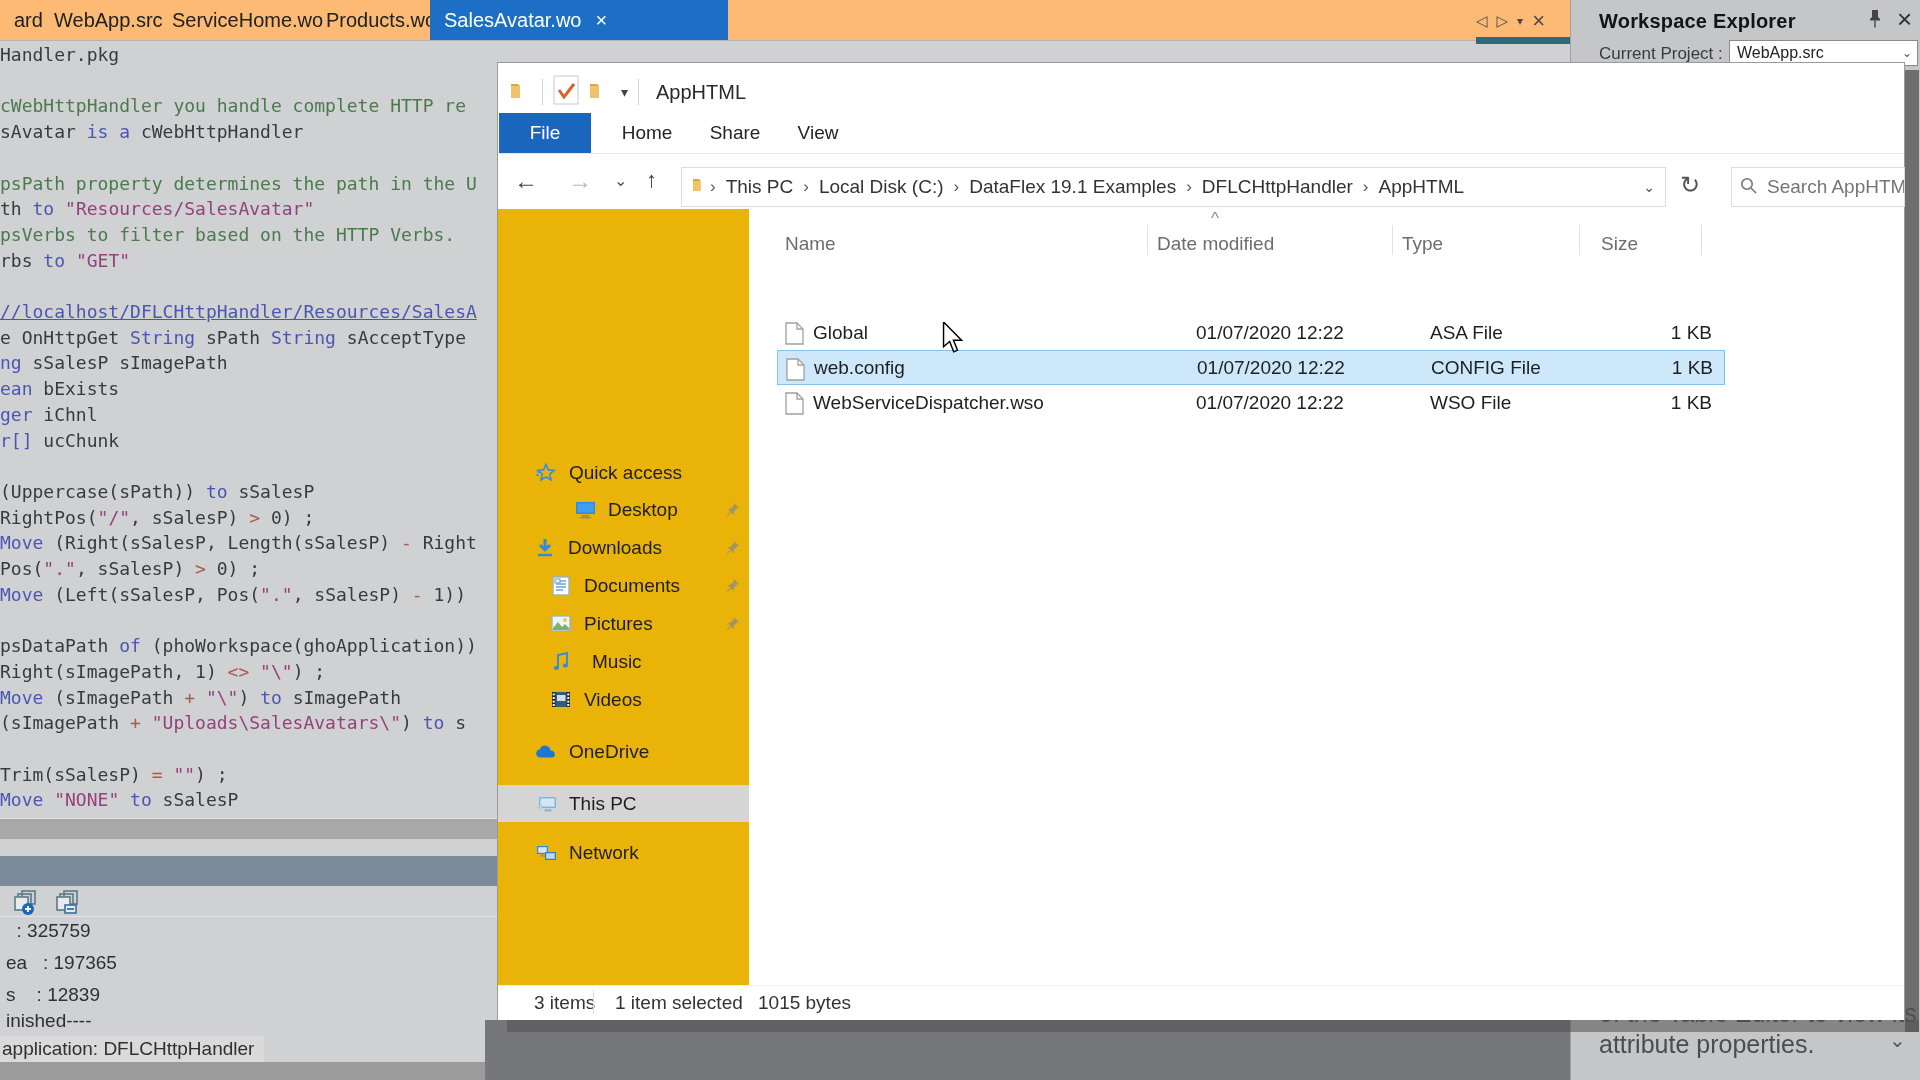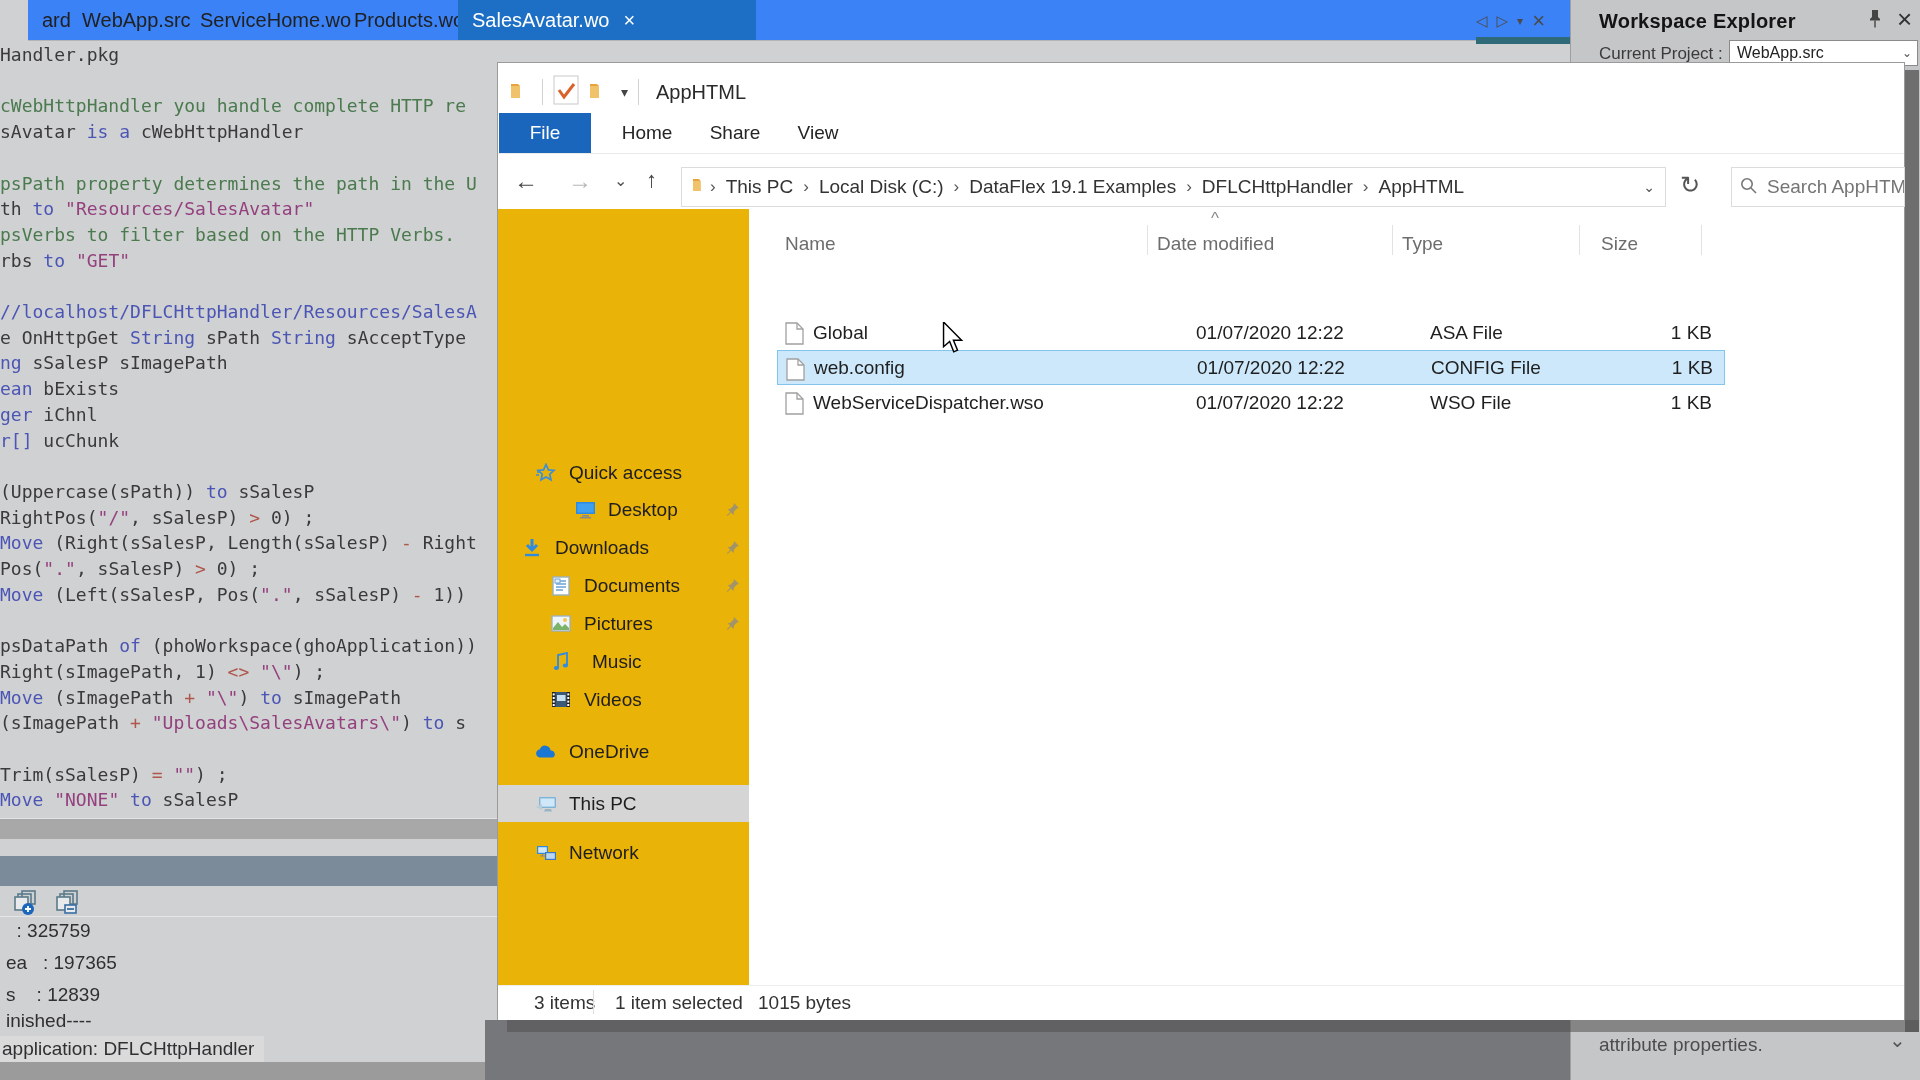"ard" #tab-bar { background: #3b82f6 -> #fdba74; margin-left: 28px -> none }
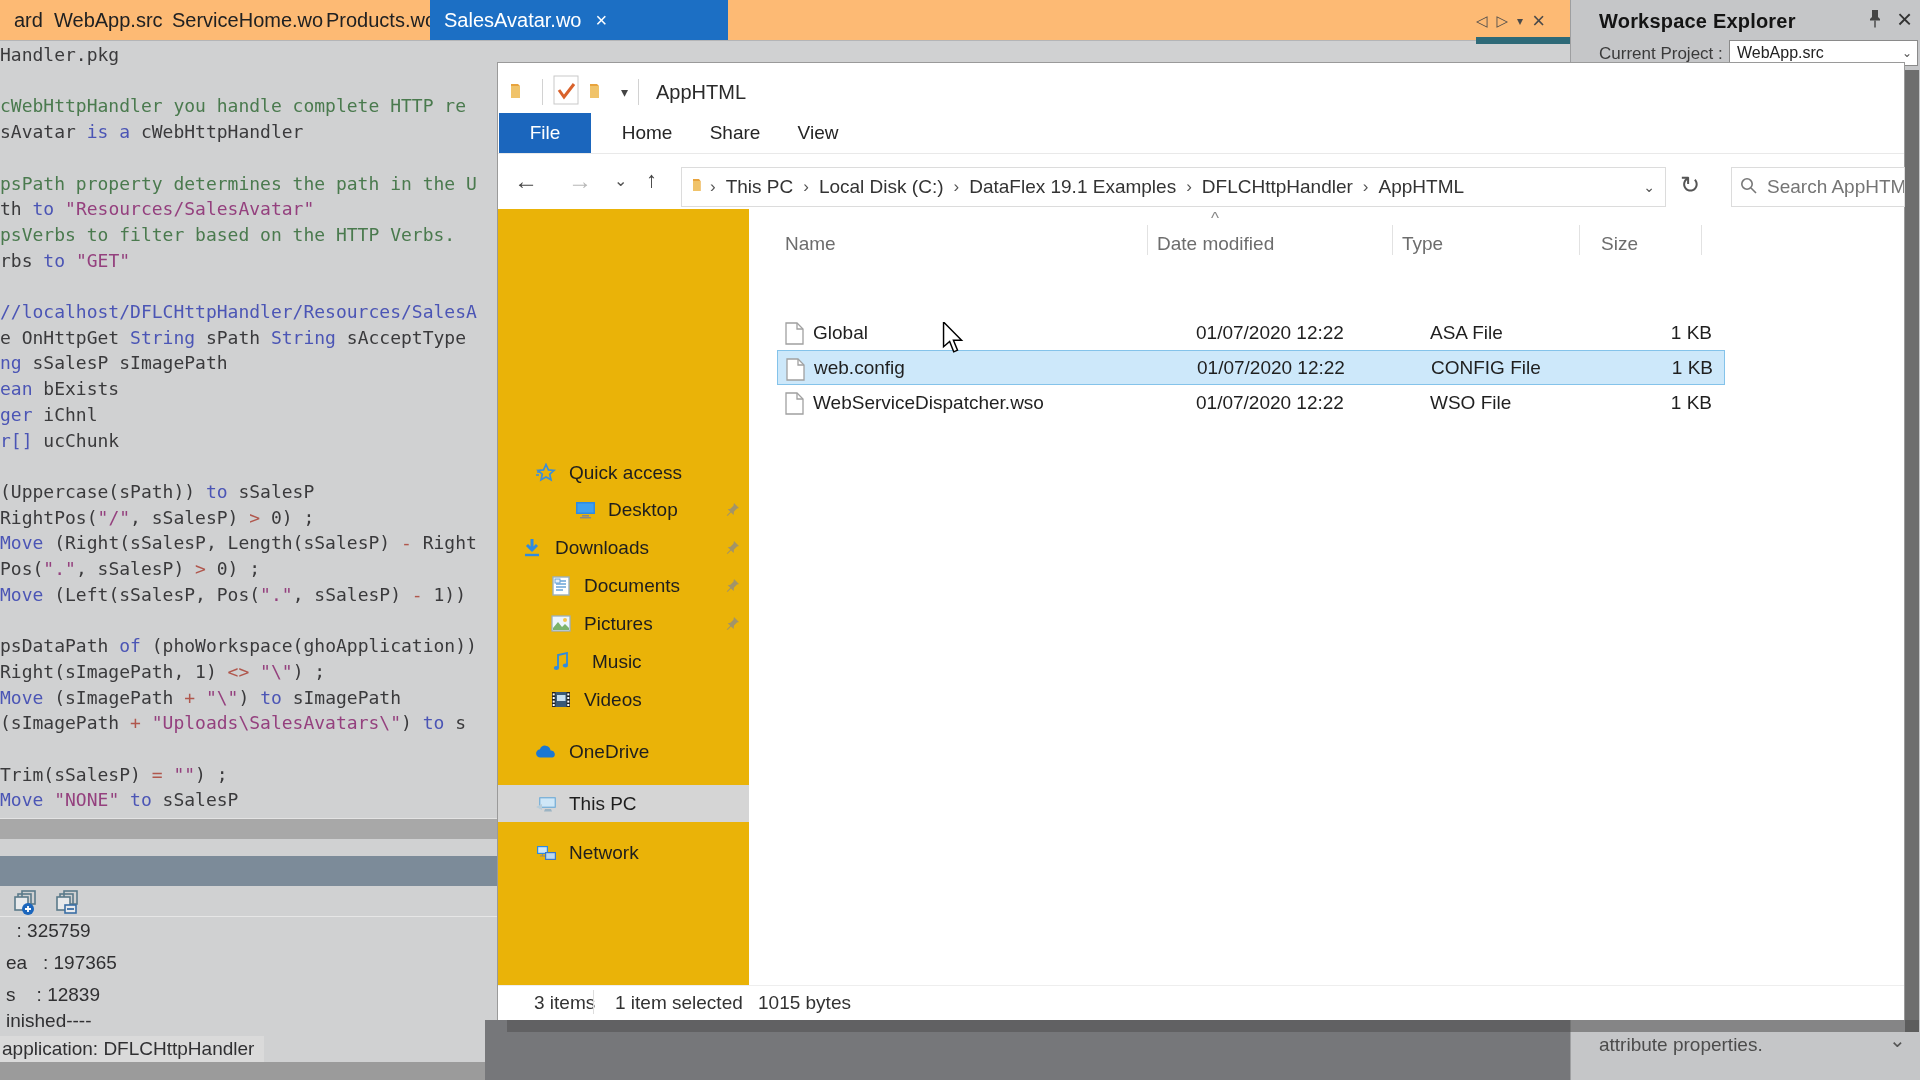"//localhost/DFLCHttpHandler/Resources/Sa" .tok-u { text-decoration: none -> underline }
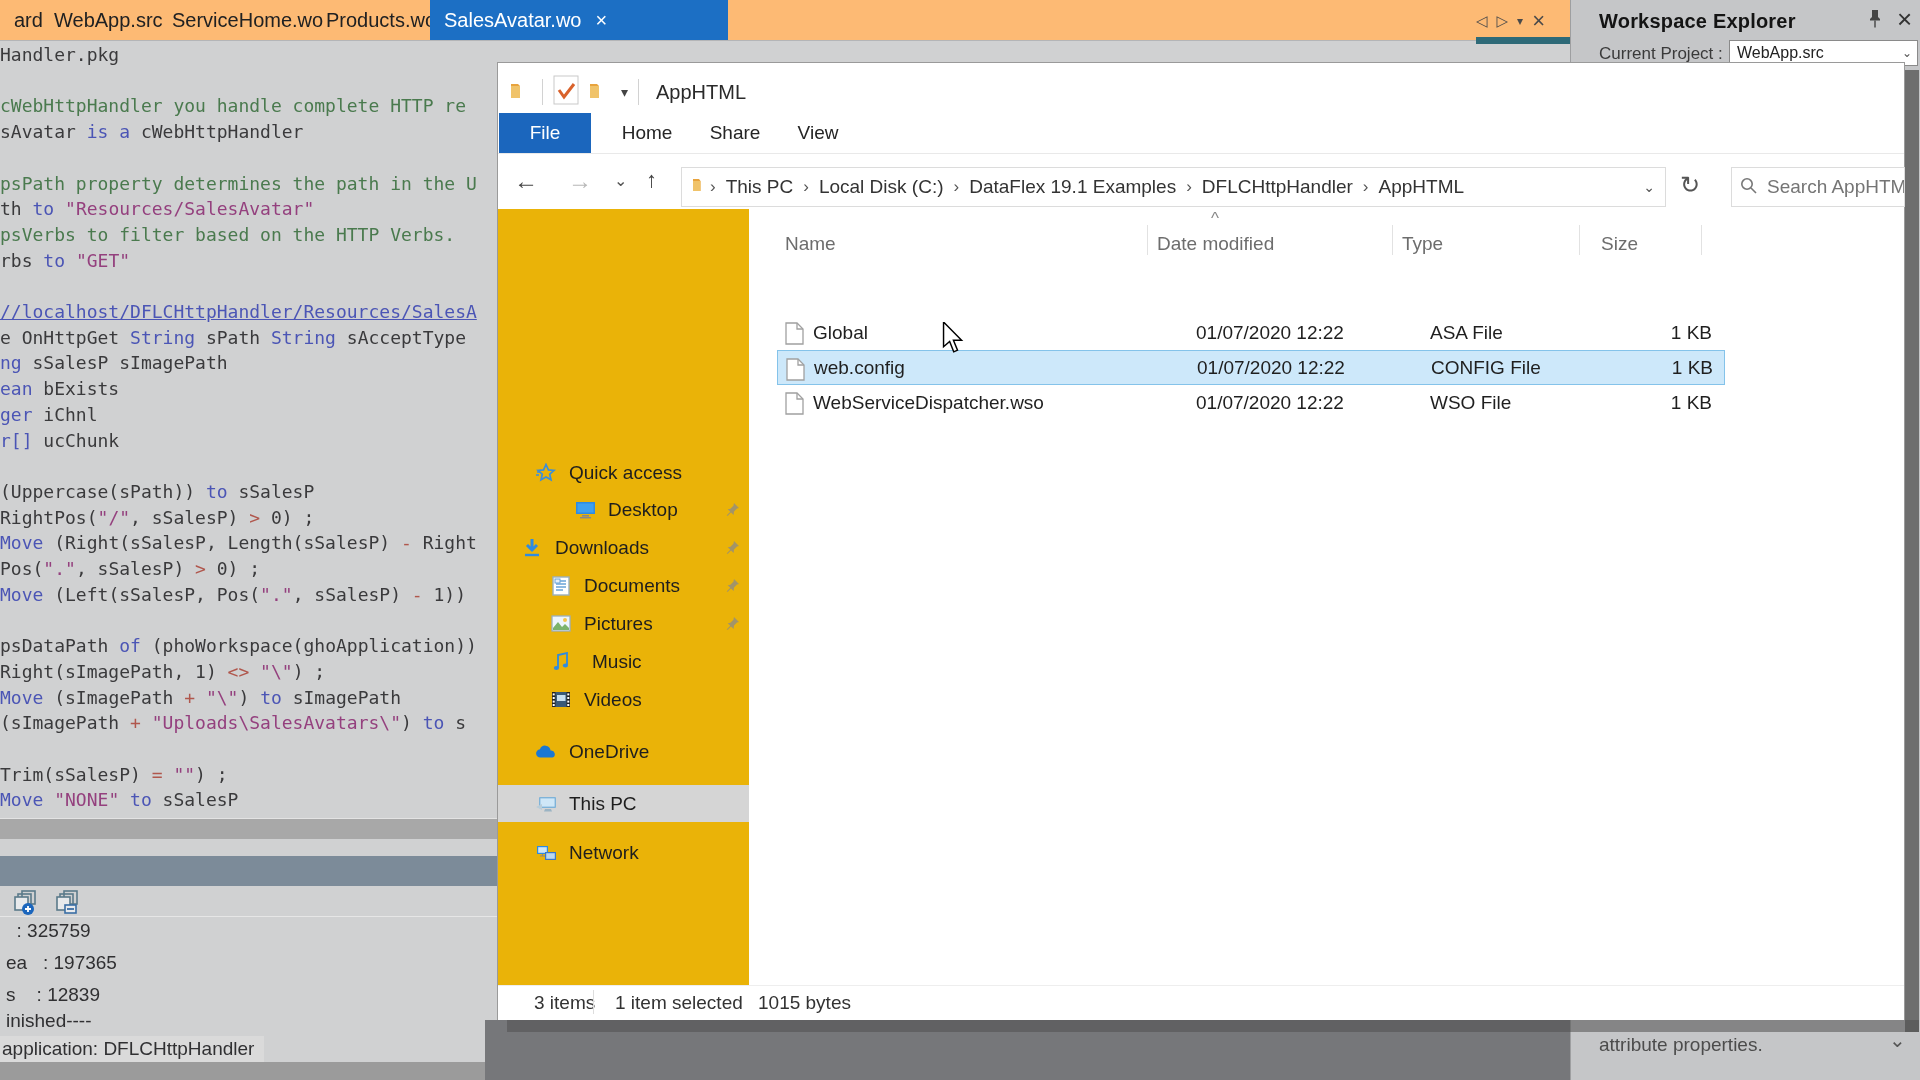"Downloads" div.side-item { padding-left: 23px -> 36px }
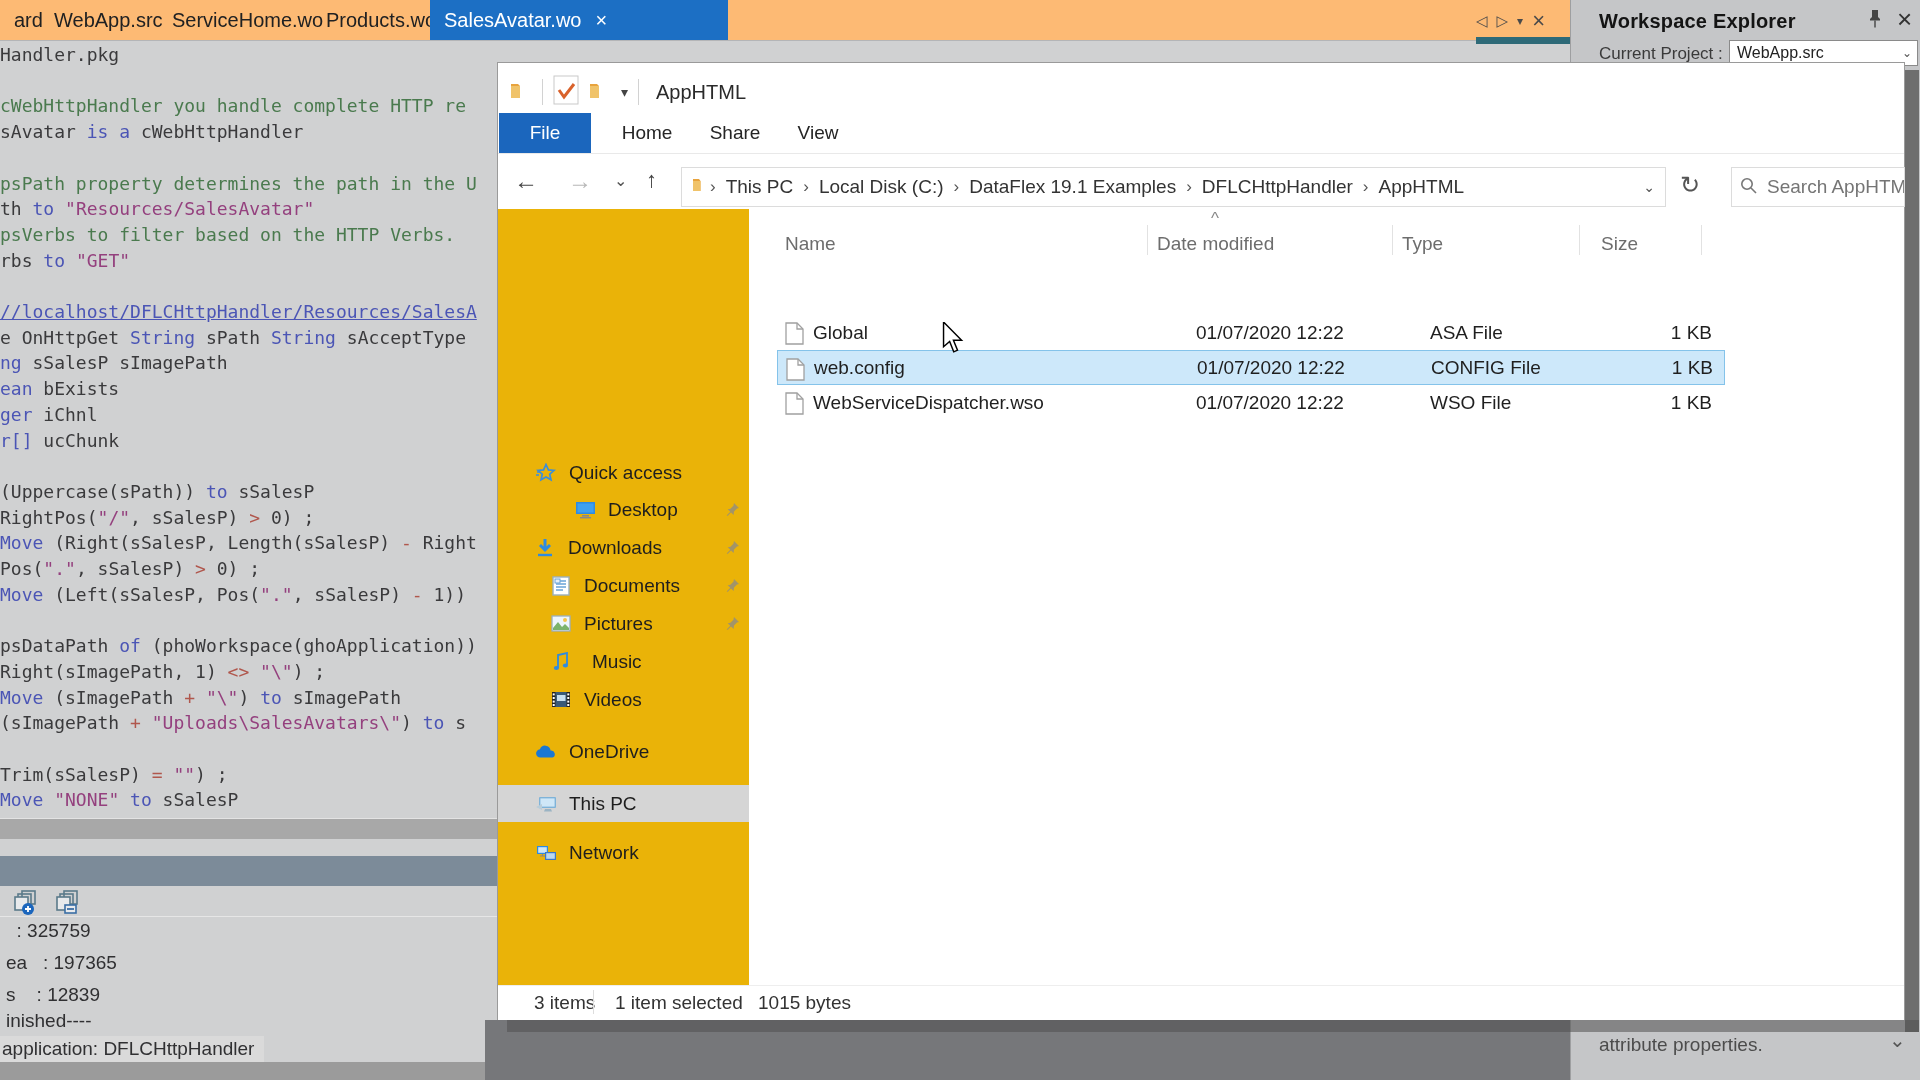"attribute properties." #ws-bottom-text { font-size: 19px -> 25px }
